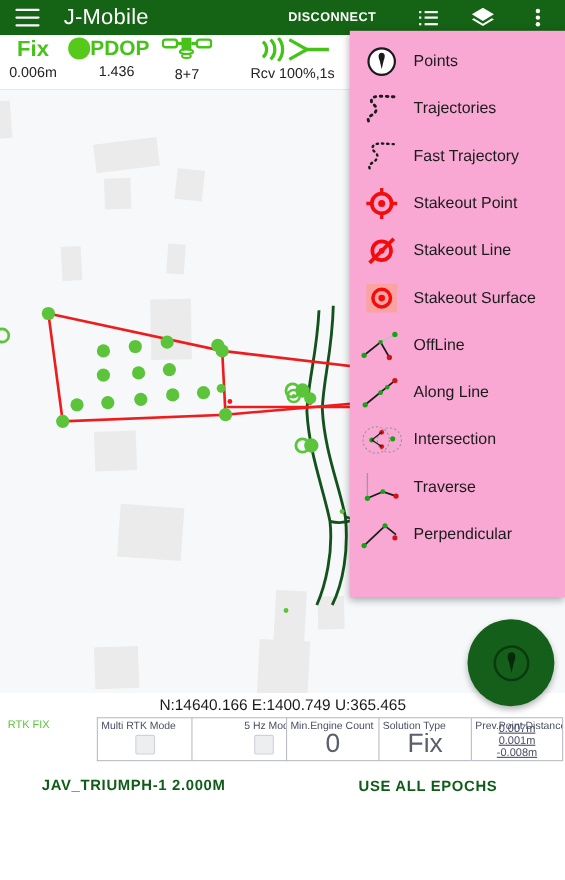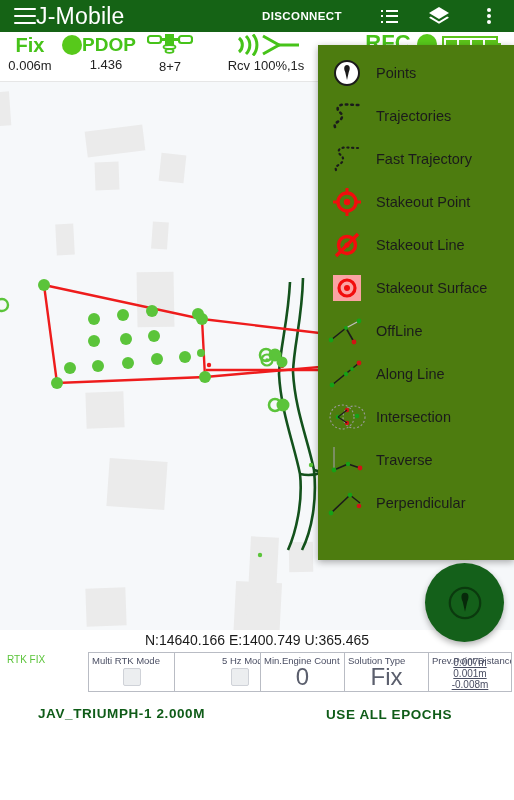"J-Mobile" .app-title { font-size: 23px -> 20px; margin-left: none -> 22px }
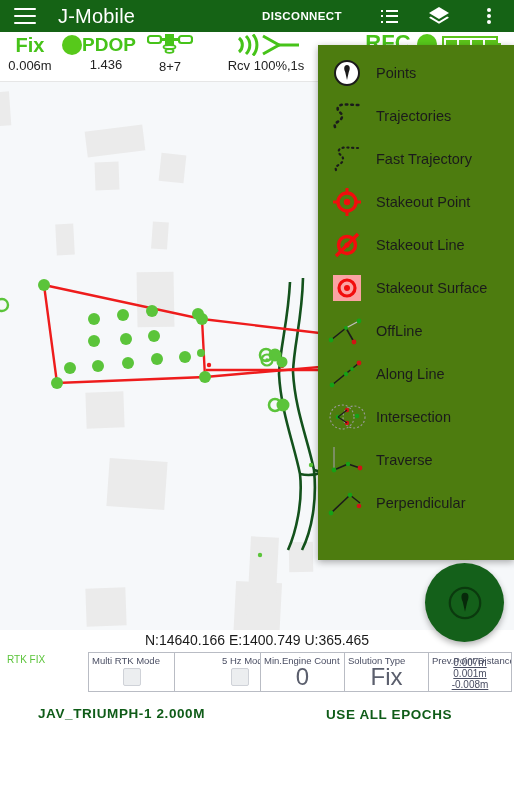"Points" .menu { background: #4d7c0f -> #f9a8d4; top: 45px -> 28px }
